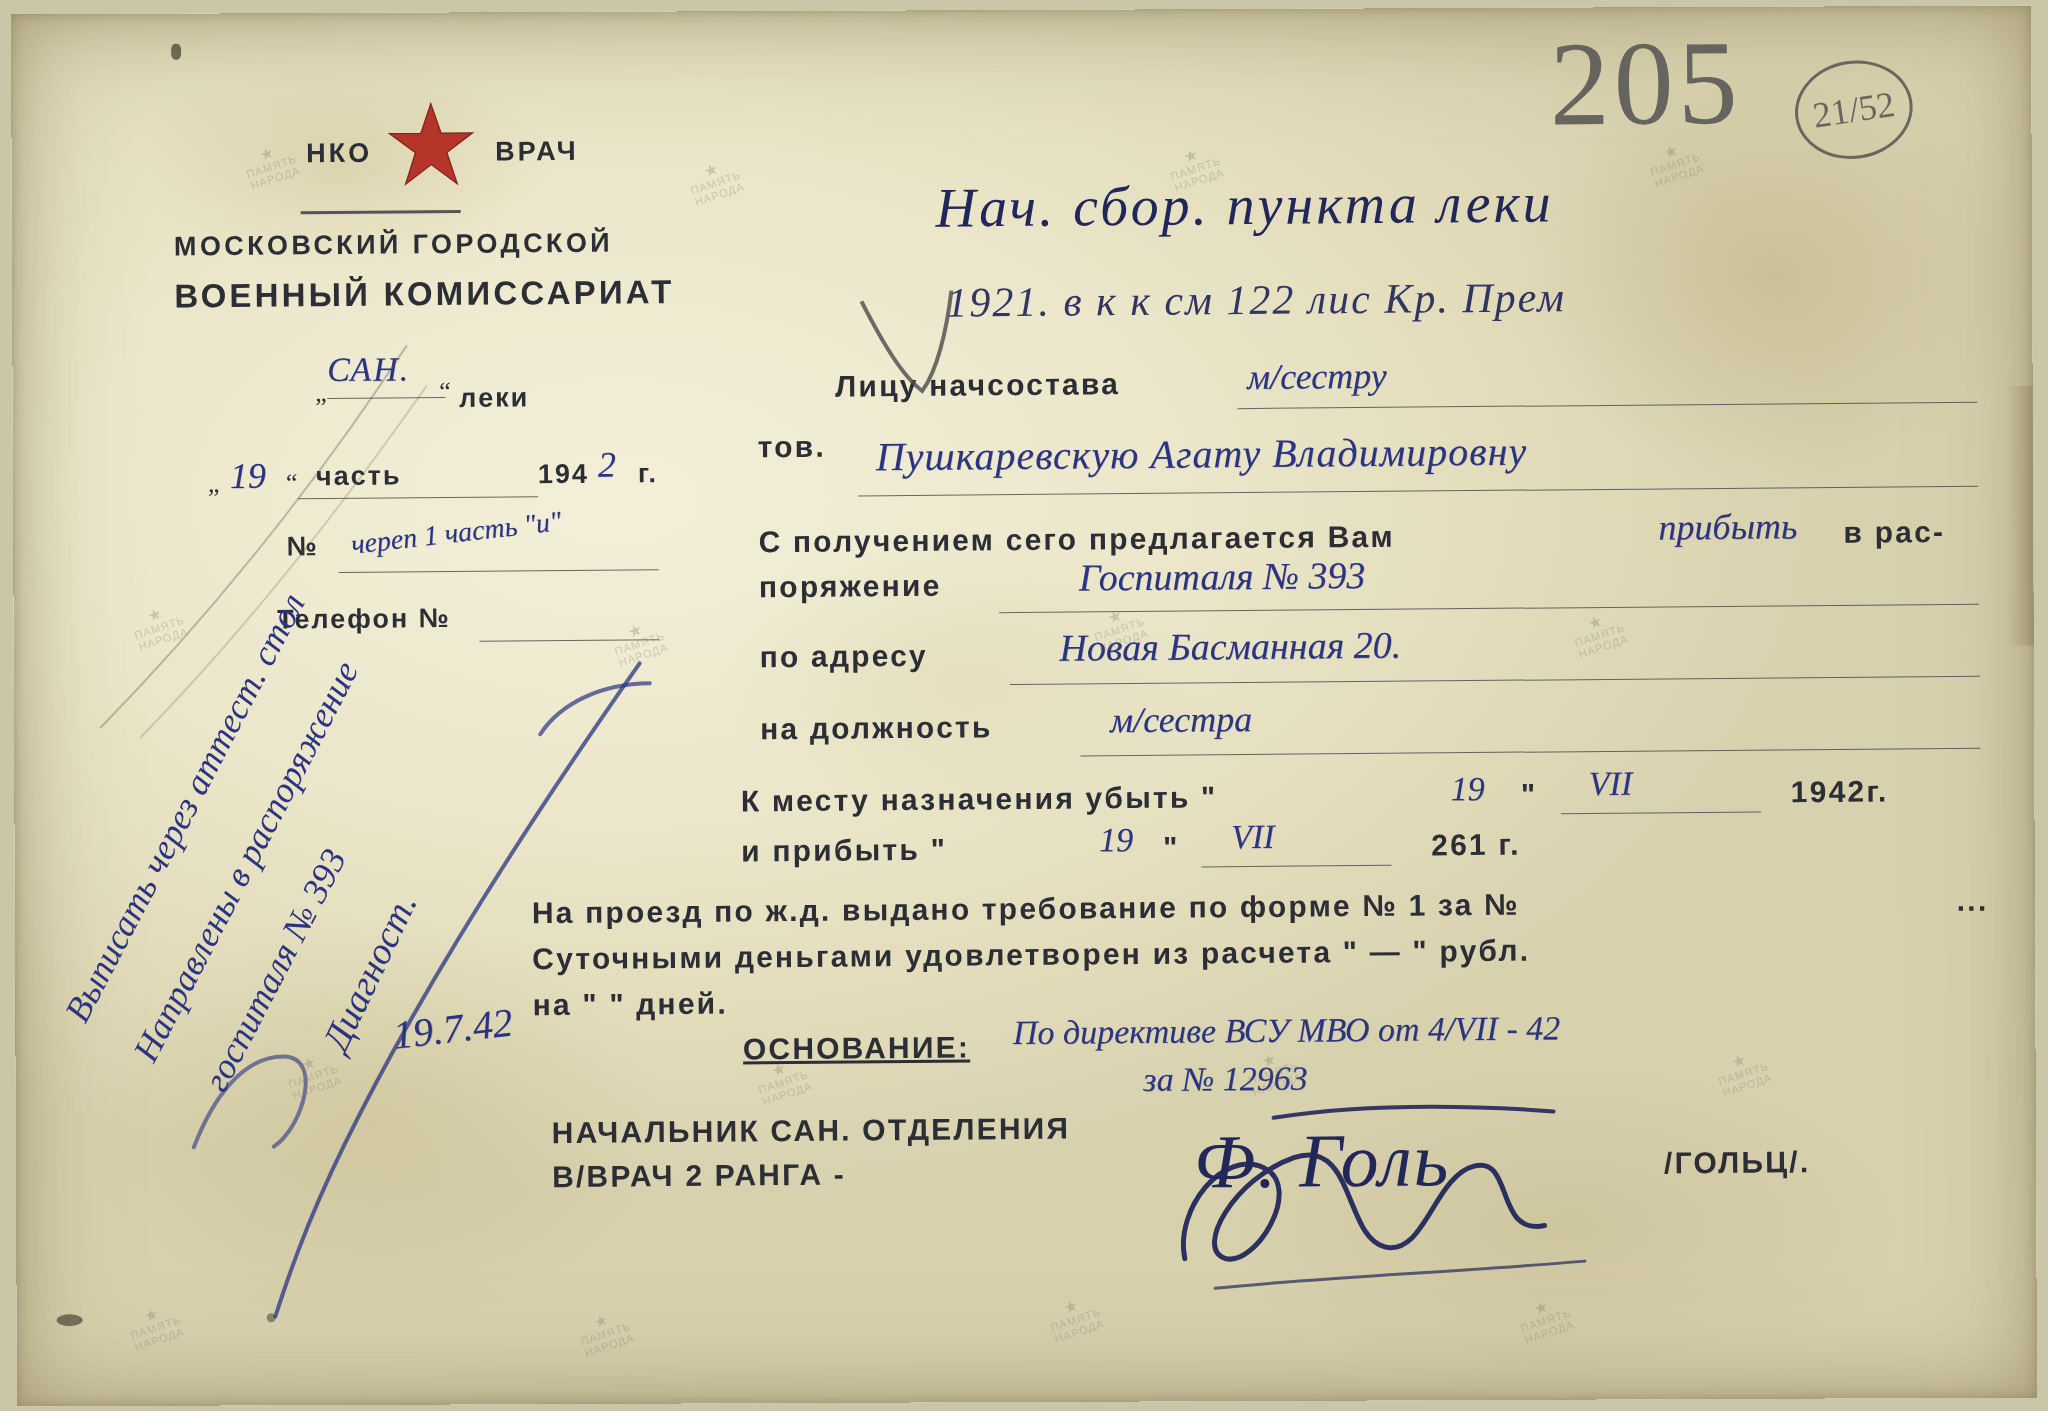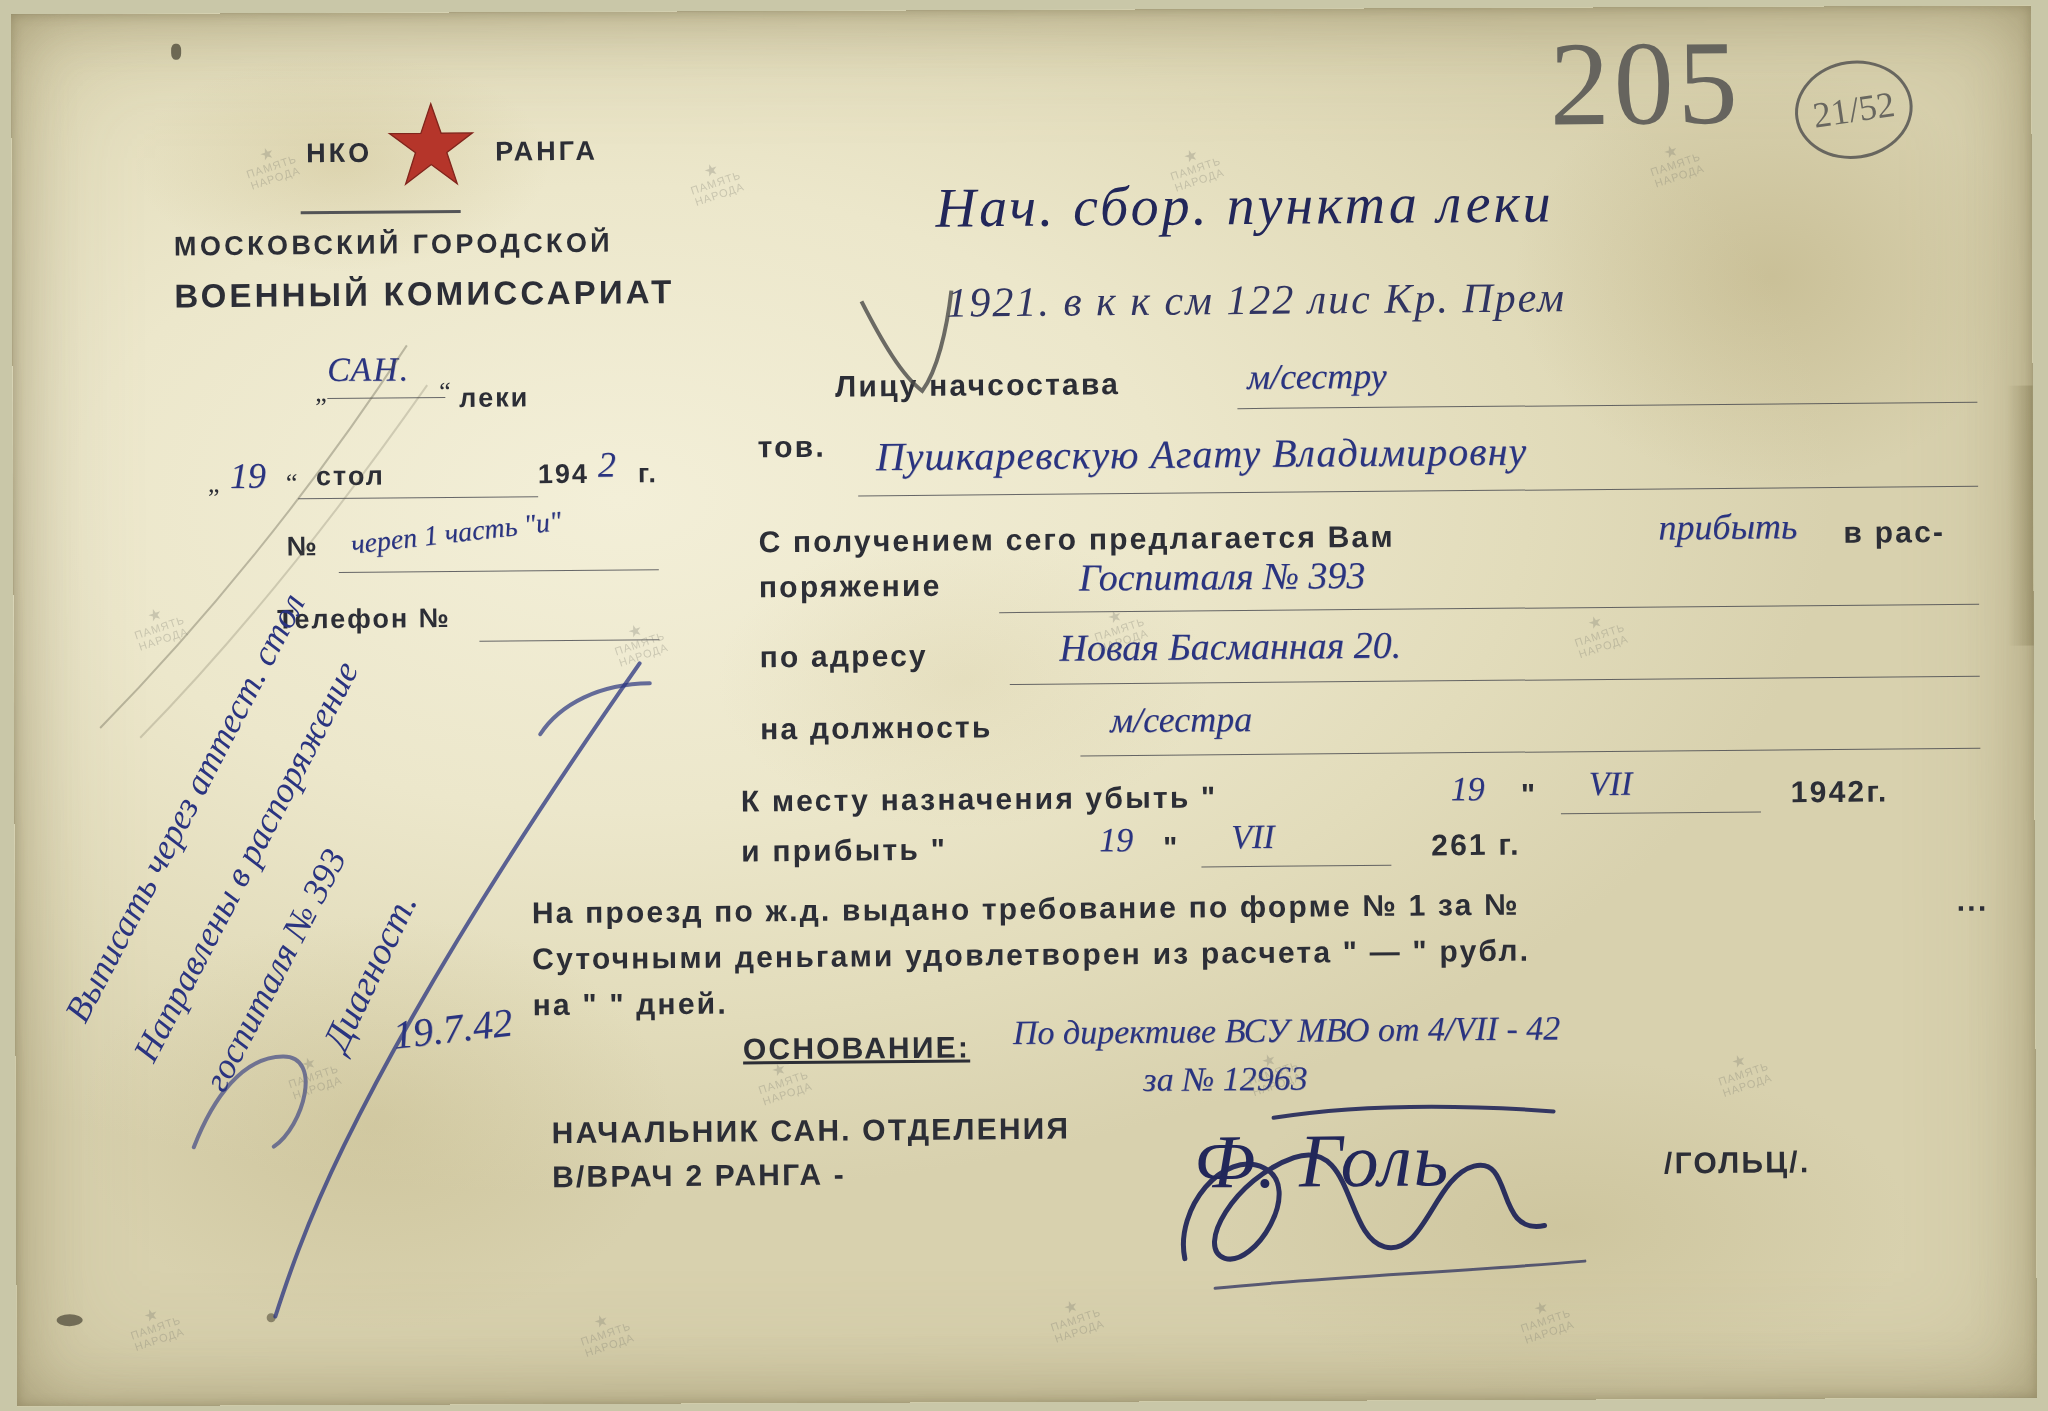"РАНГА" div.print { text: РАНГА -> ВРАЧ }
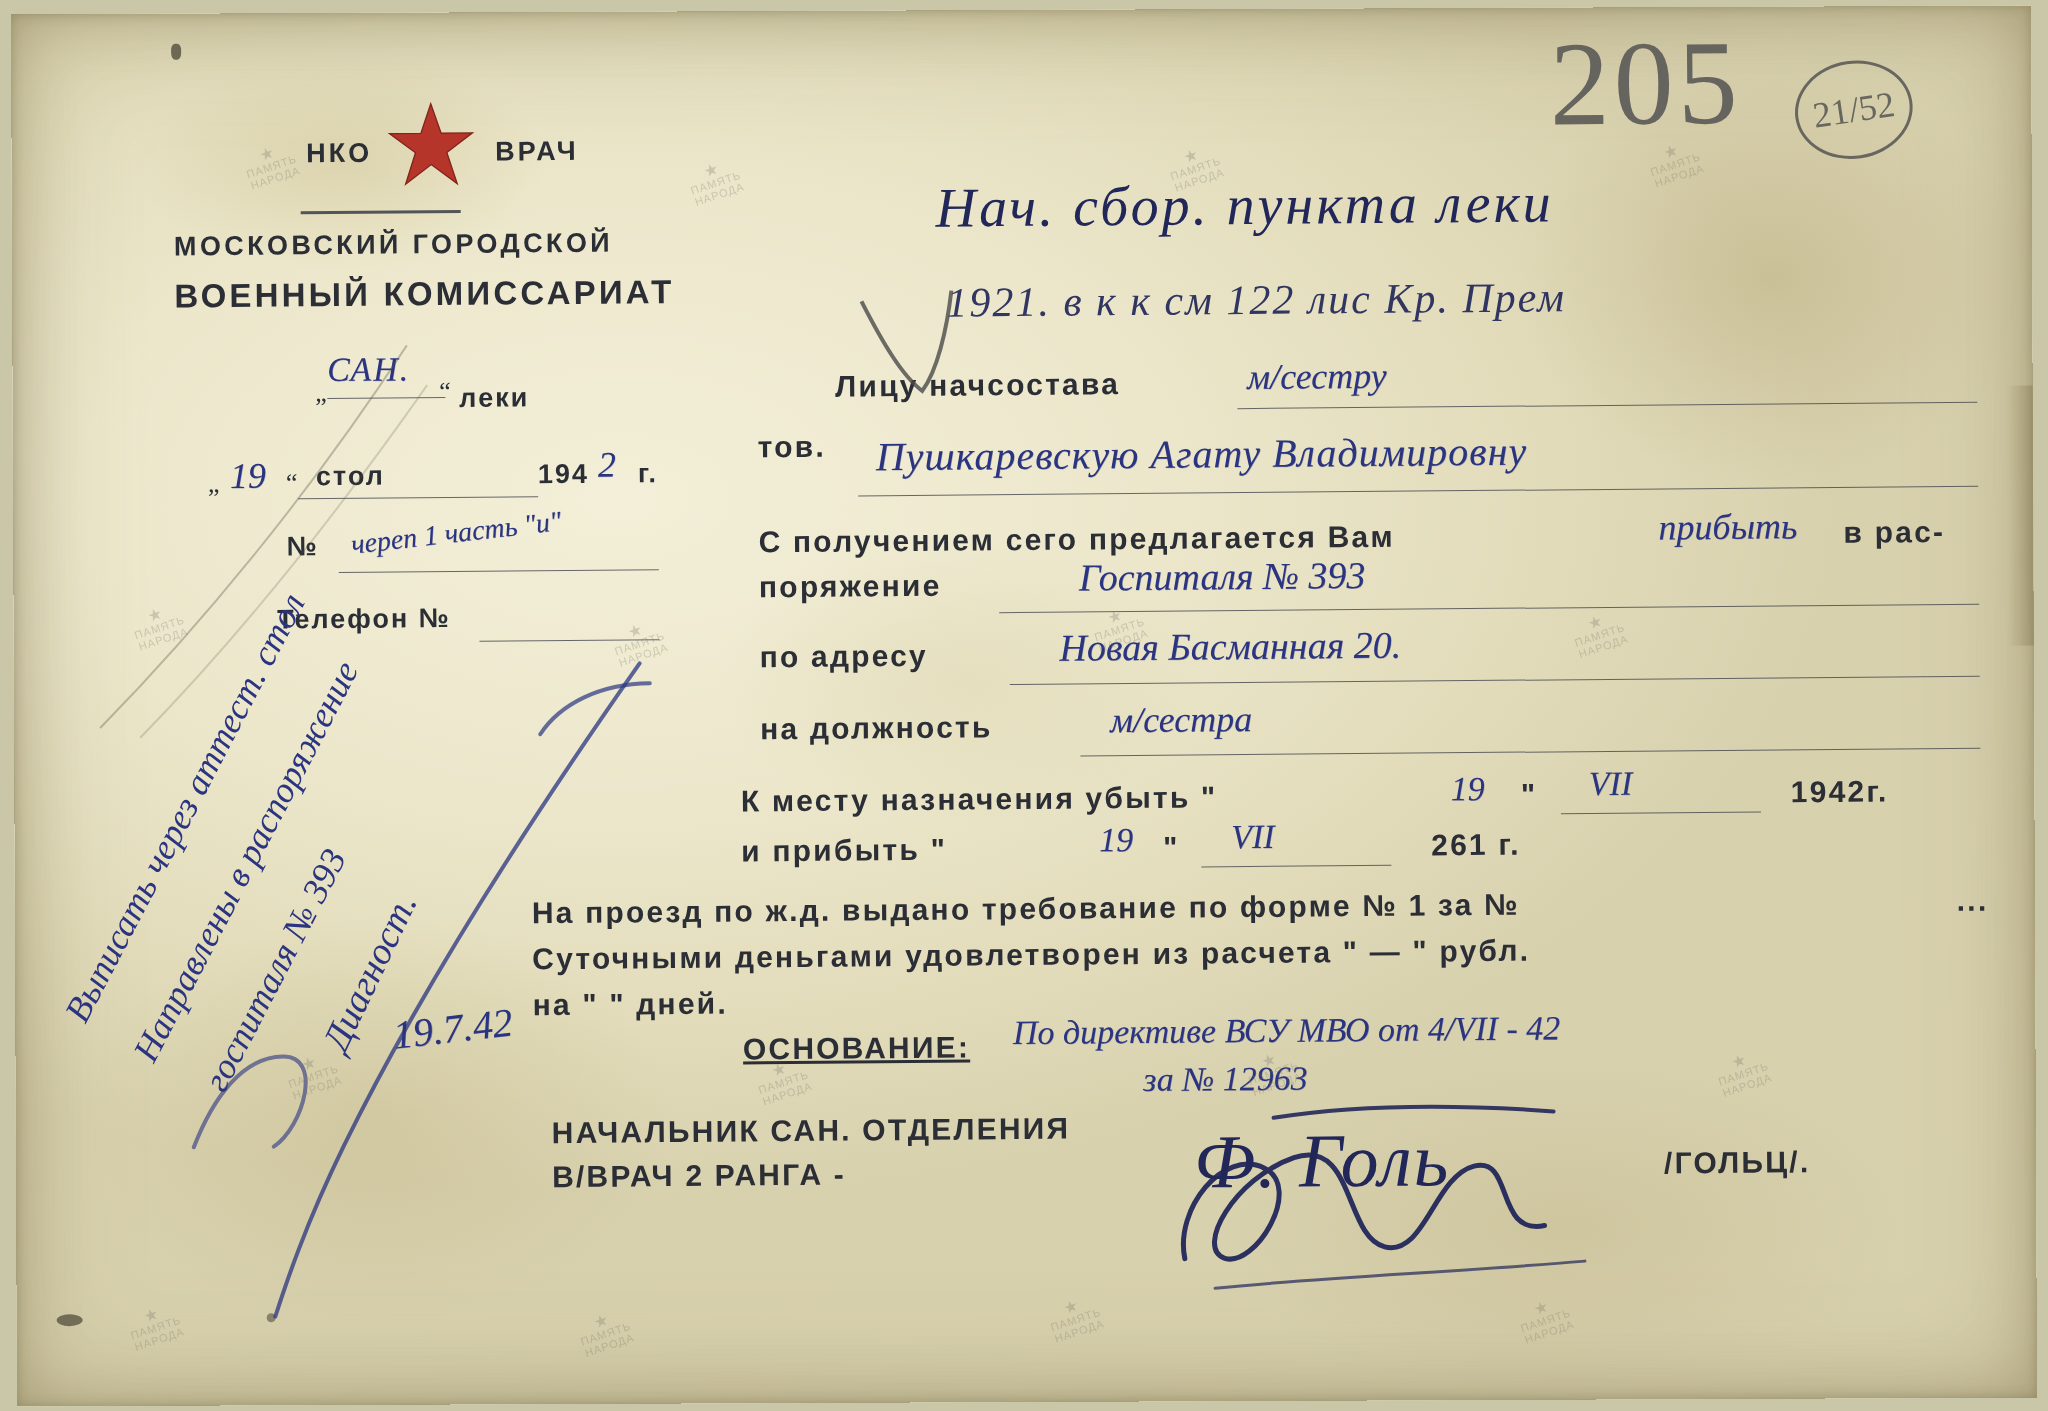"стол" div.print { text: стол -> часть }
